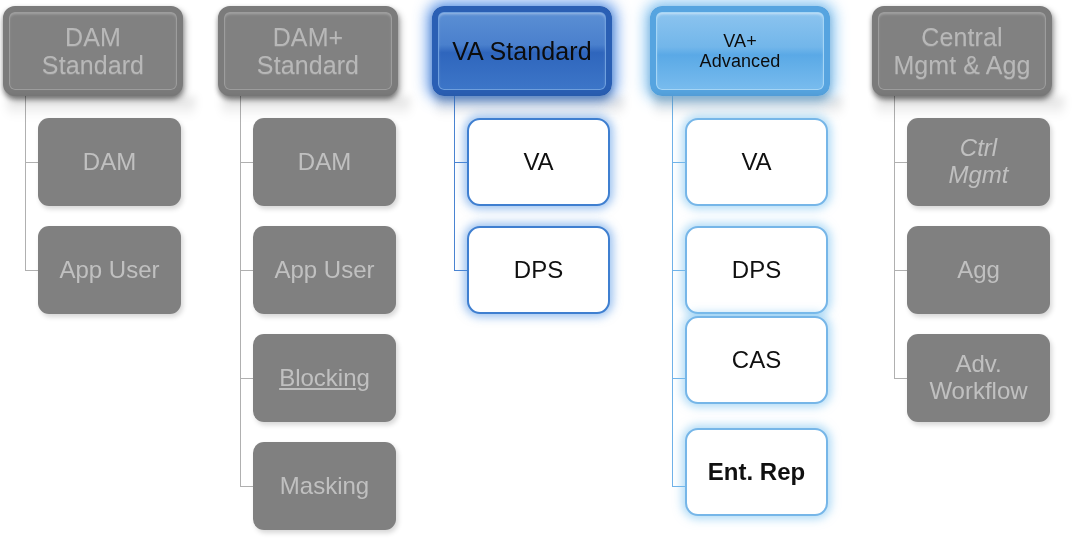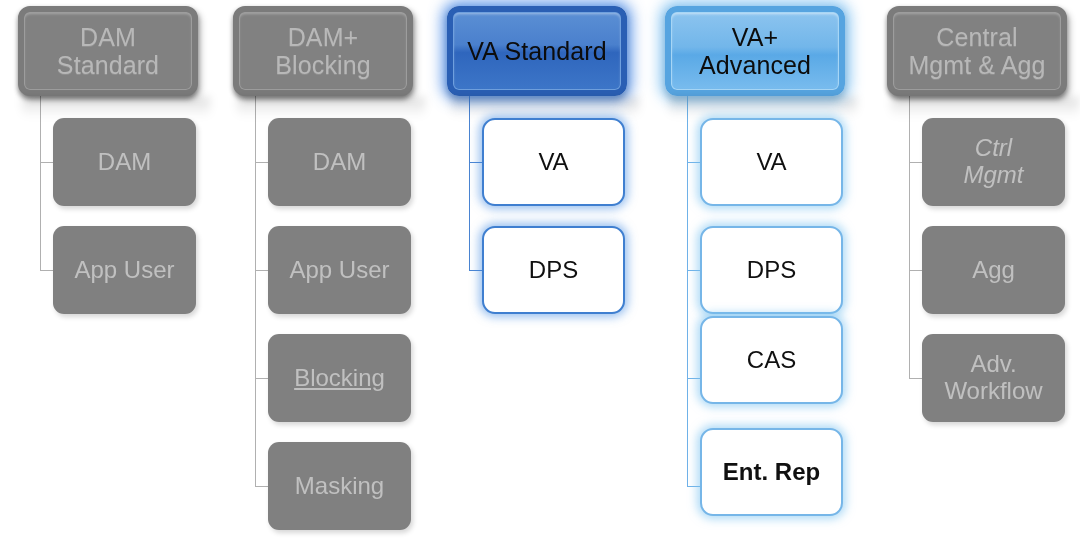"DAM" #diagram { margin-left: 15px -> none }
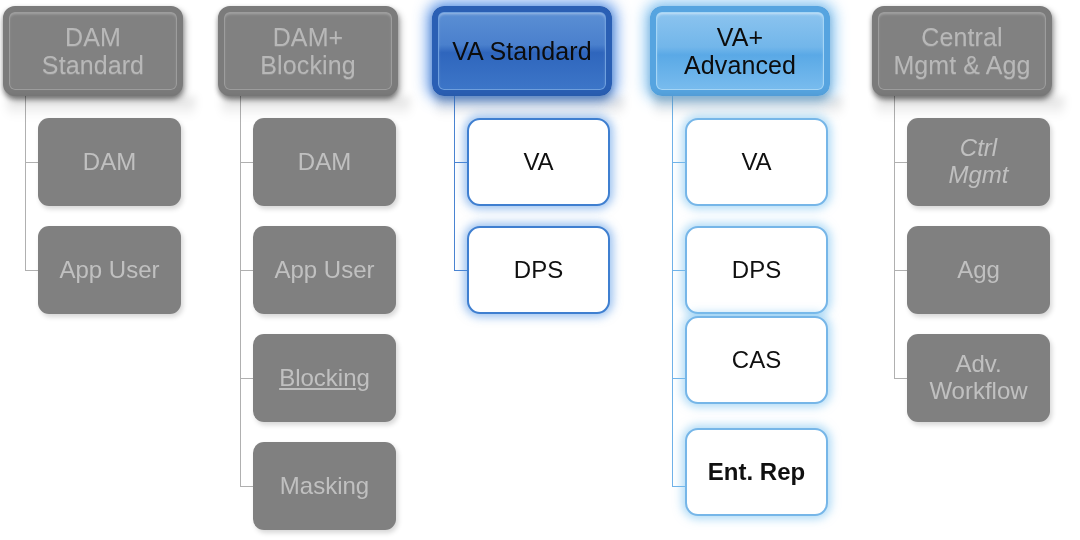"DAM+" div.header-node { text: Blocking -> Standard }
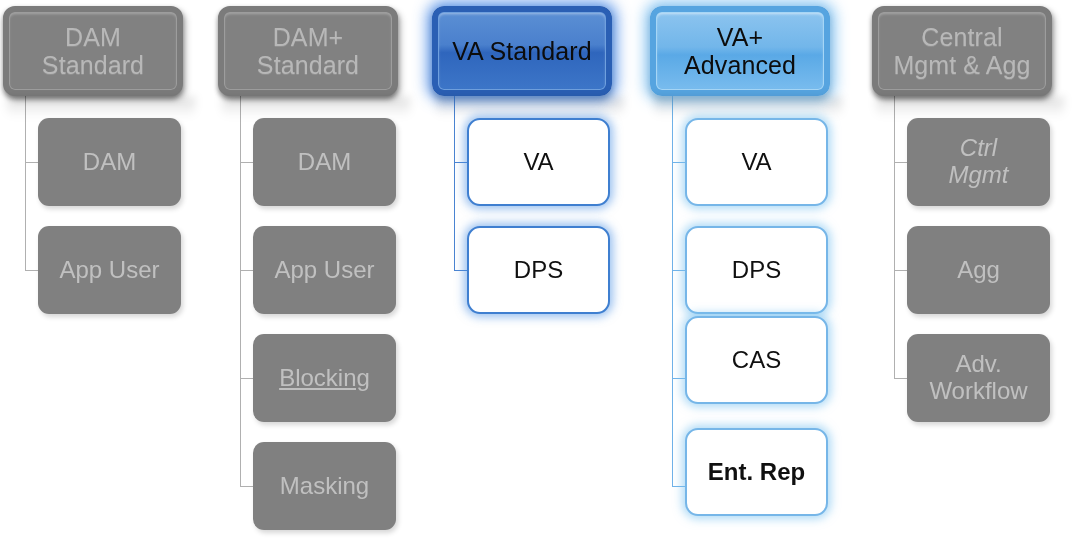"VA+" .header-node.blue-light { font-size: 25px -> 18px }
